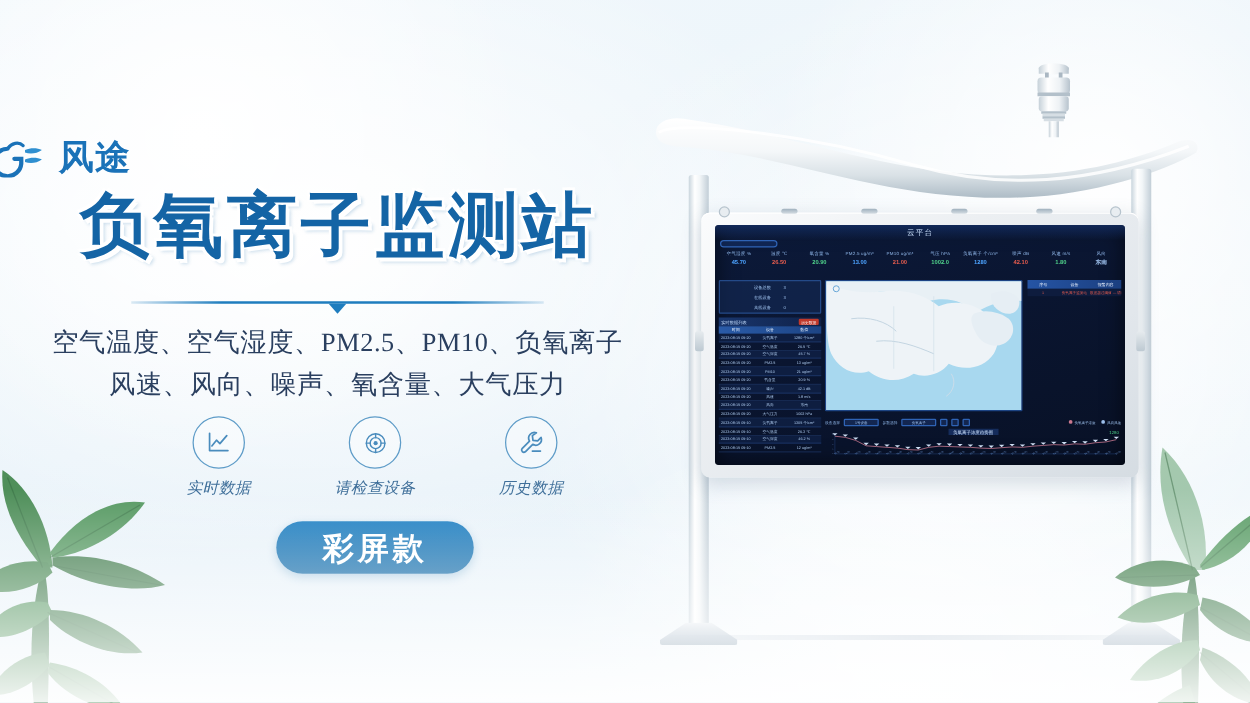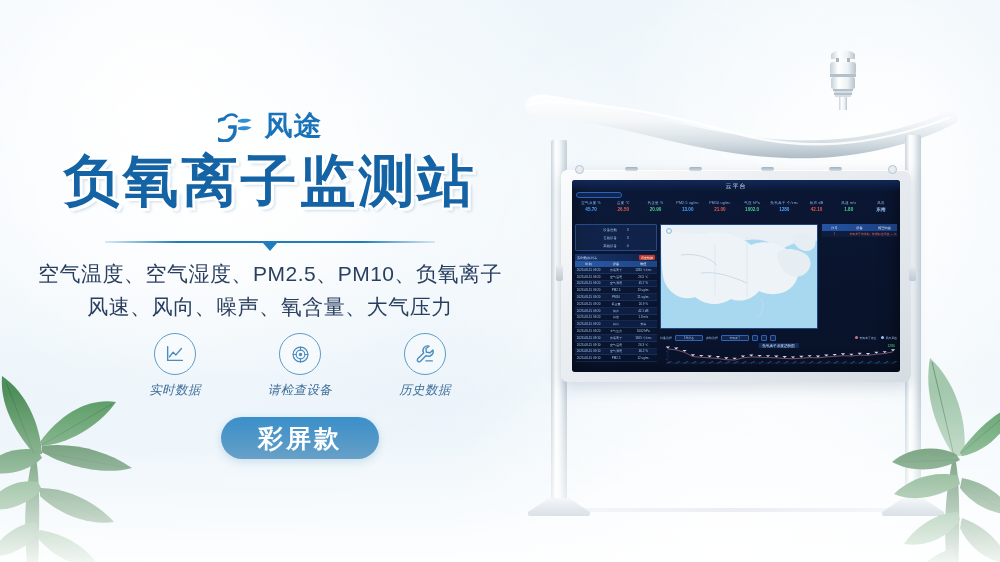"风途" .logo-row { justify-content: center -> none }
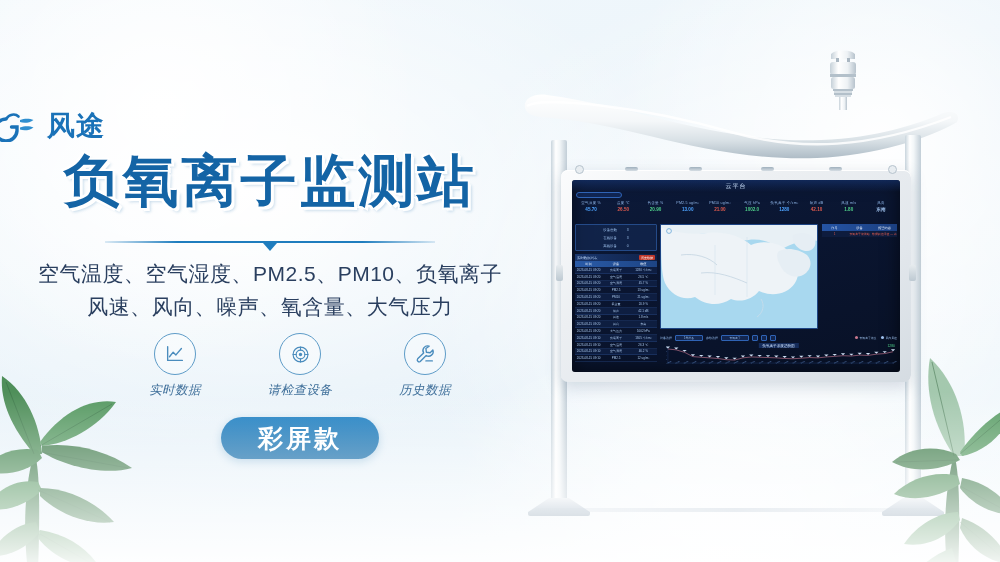"空气温度、空气湿度、PM2.5、PM10、负氧离子" .subtitle { font-family: Liberation Sans, sans-serif -> Liberation Serif, serif }
